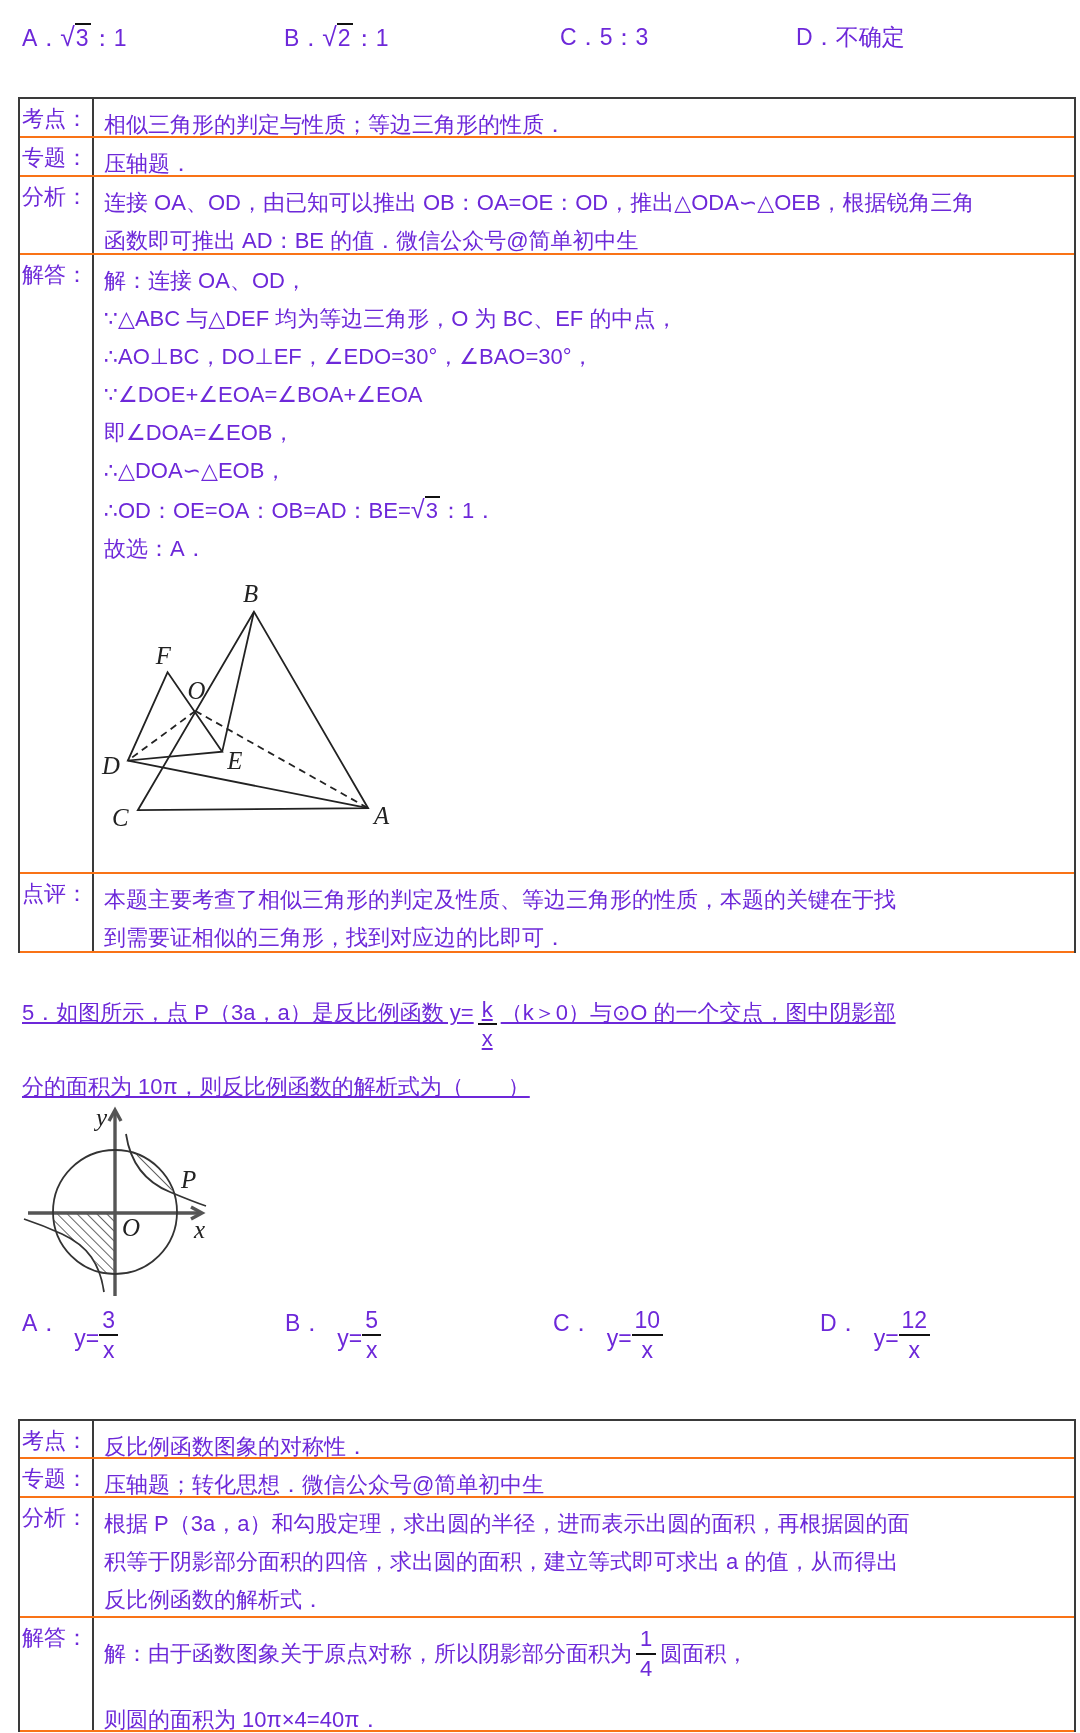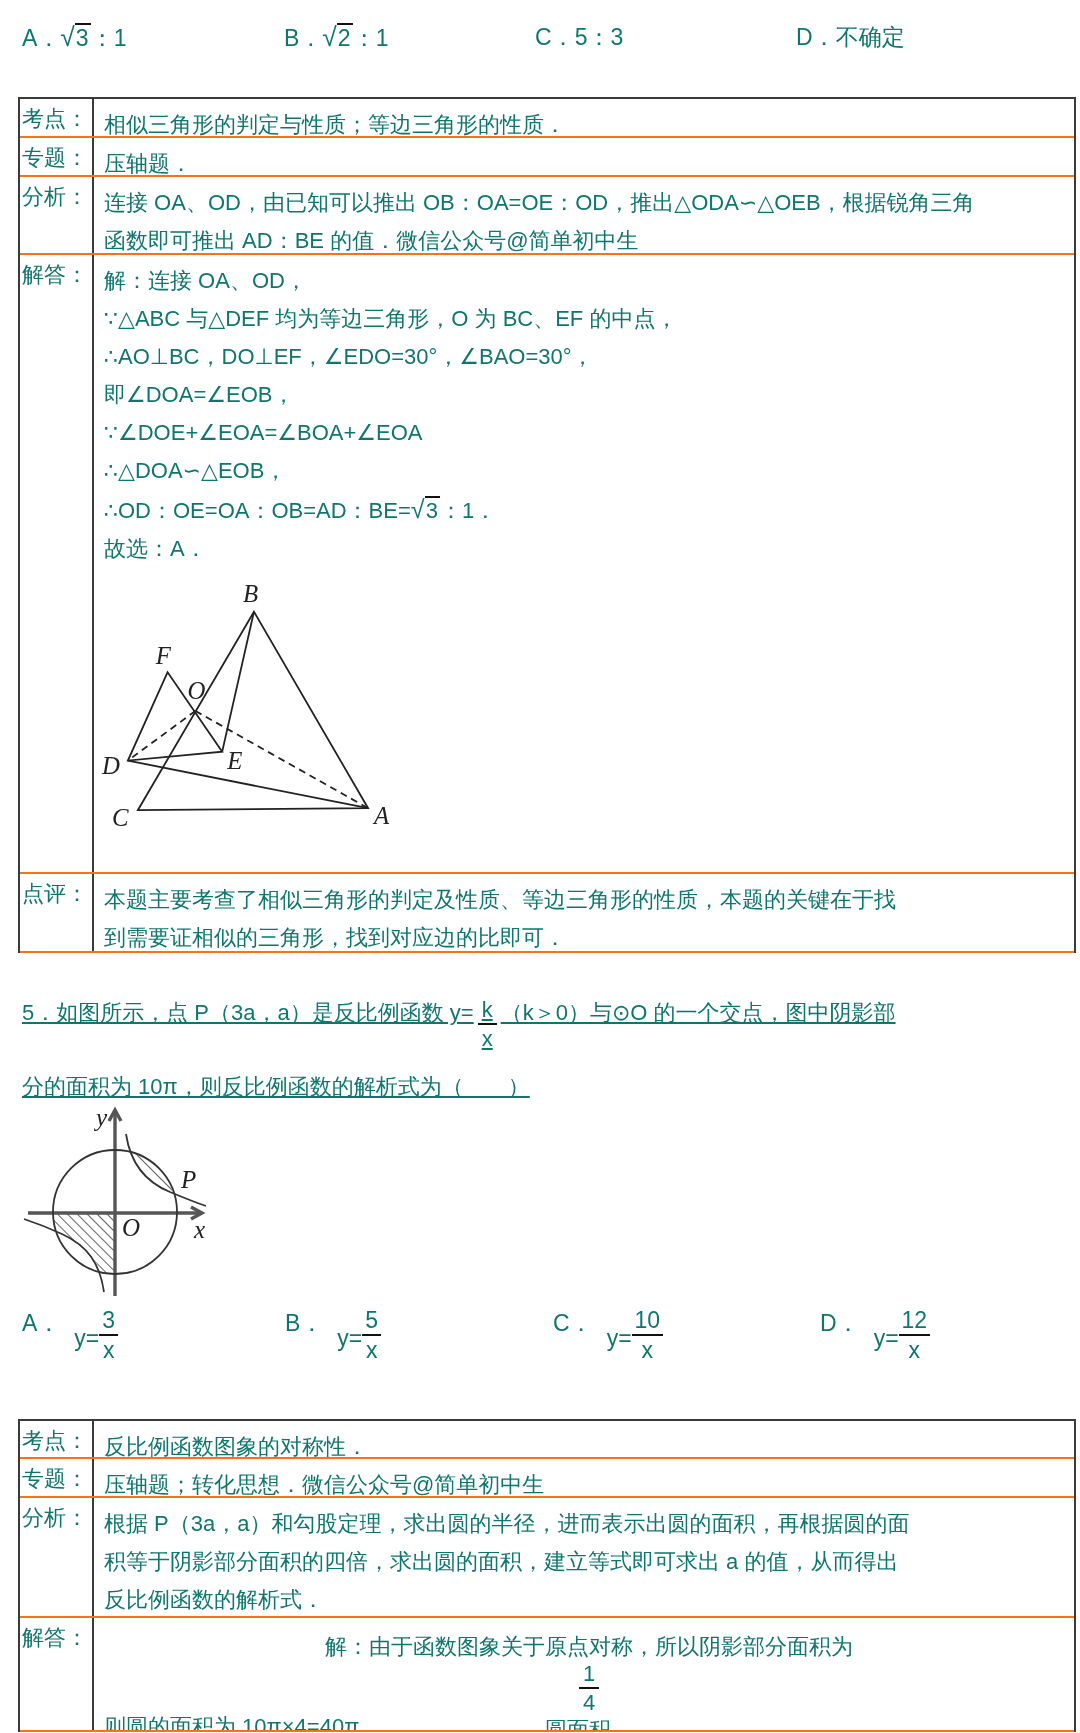"A． 3：1" .page { color: #0f766e -> #6d28d9 }
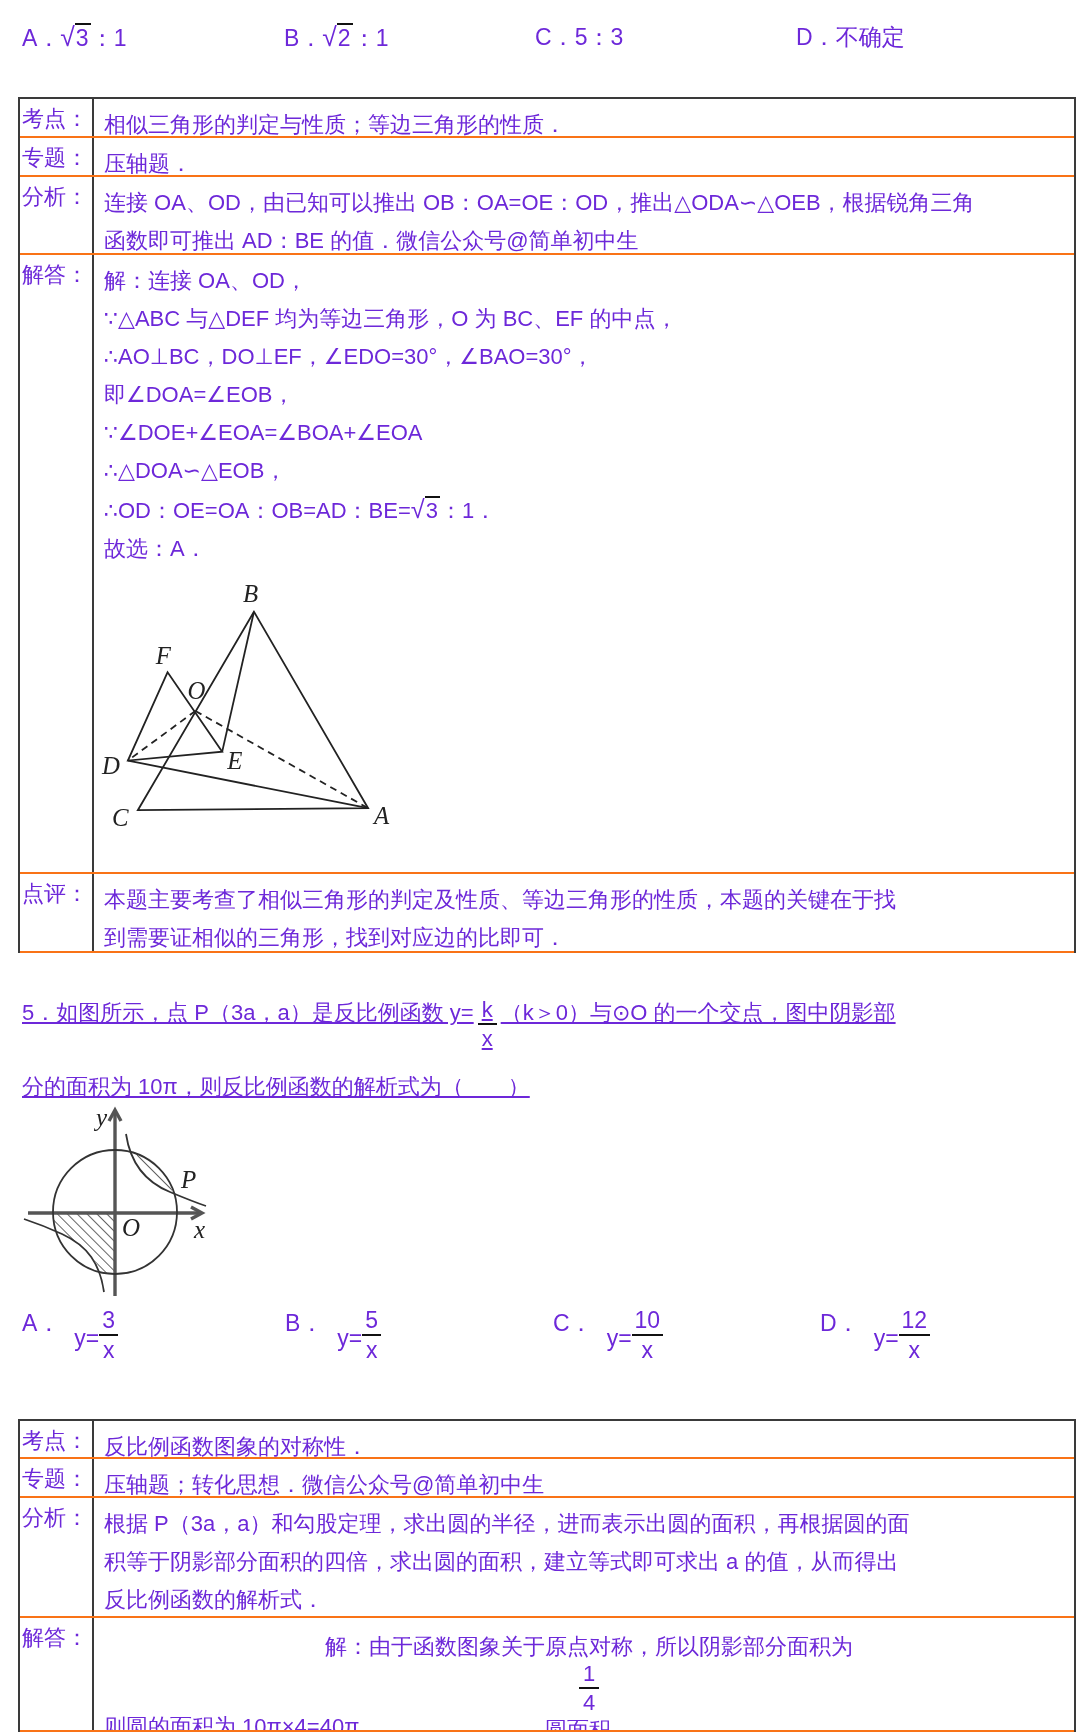"C．5：3" span.opt { left: 535px -> 560px }
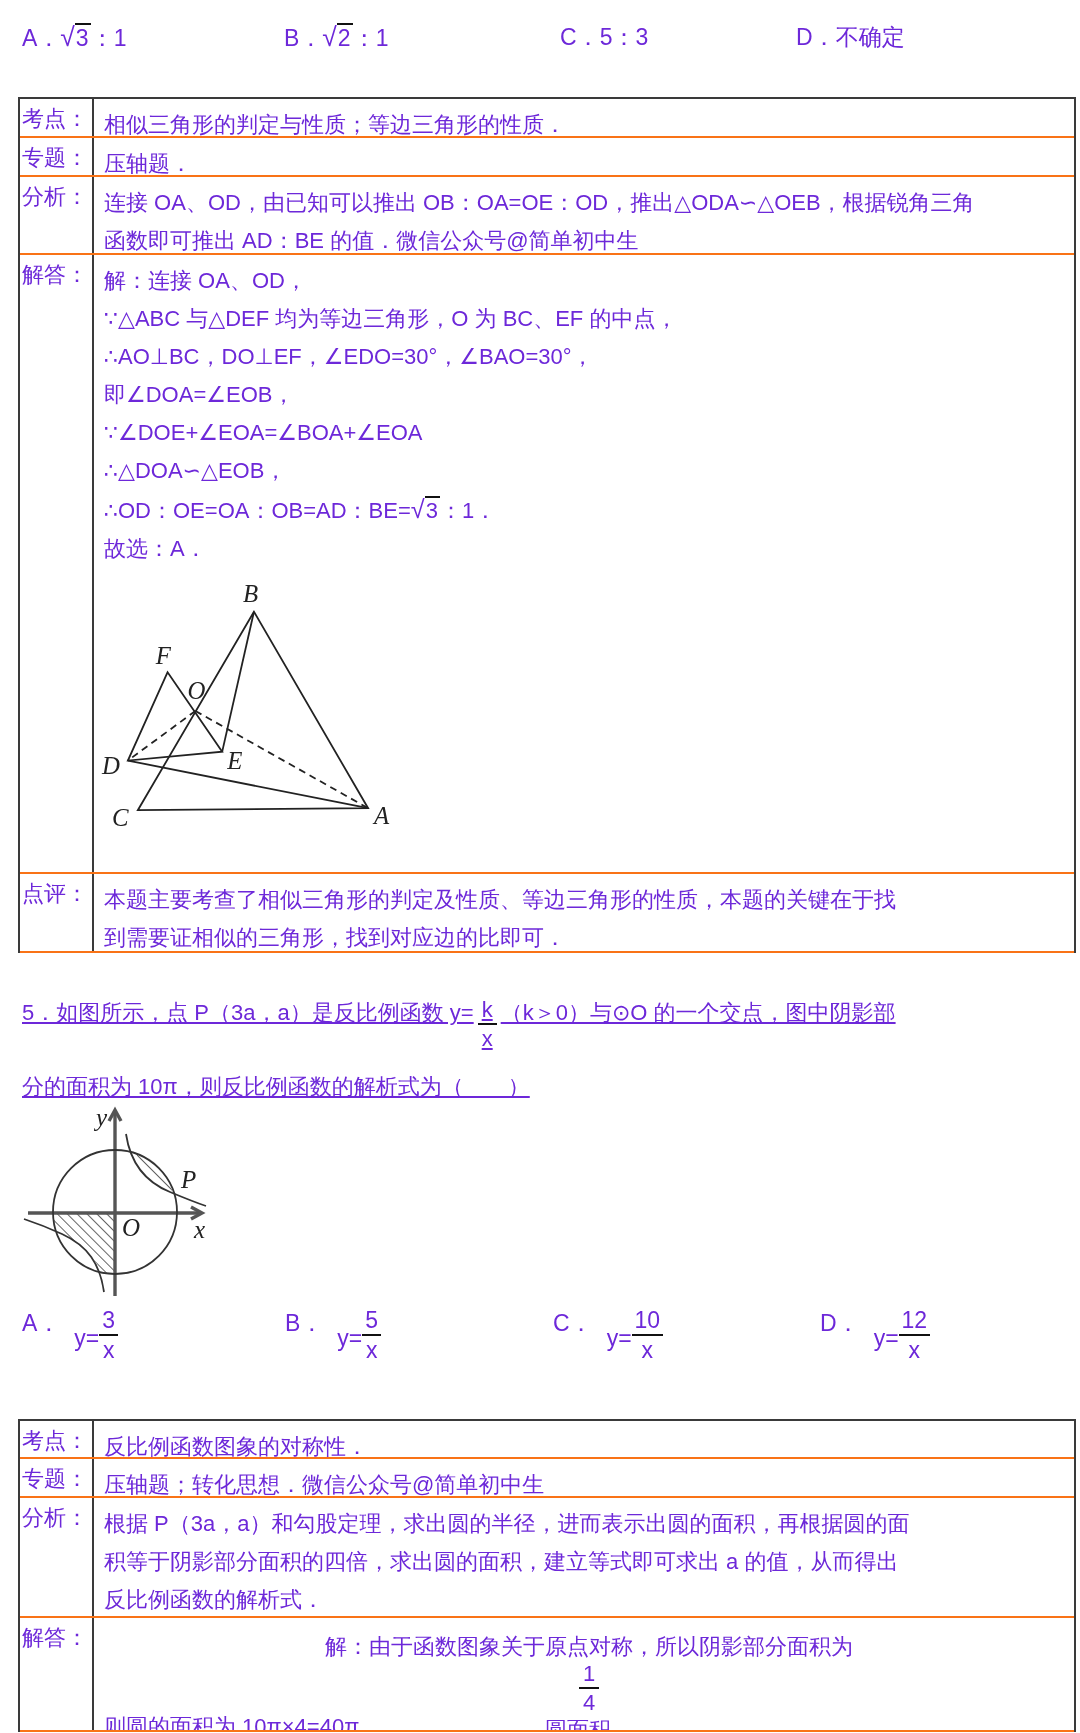"即∠DOA=∠EOB，" div.tline { order: before "∵∠DOE+∠EOA=∠BOA+∠EOA" -> after "∵∠DOE+∠EOA=∠BOA+∠EOA" }
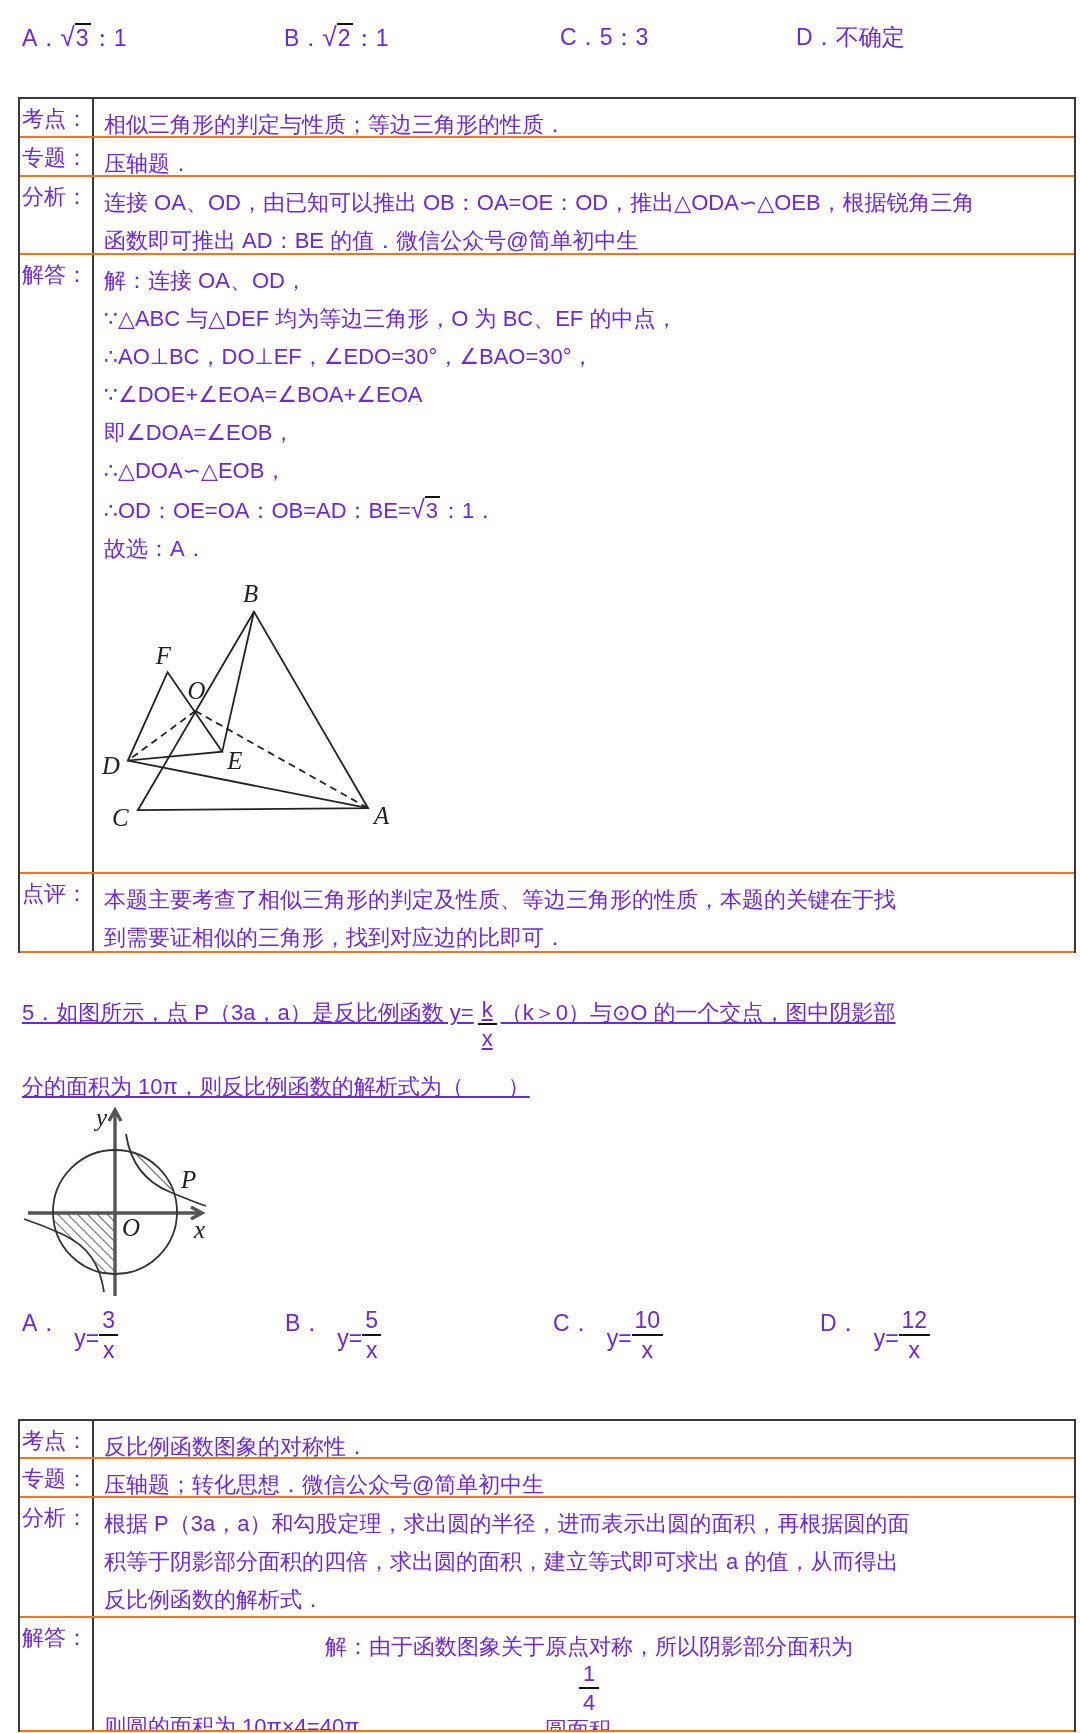"解：由于函数图象关于原点对称，所以阴影部分面积为" div.flexline { flex-direction: column -> none; margin-top: 7px -> 0 }
